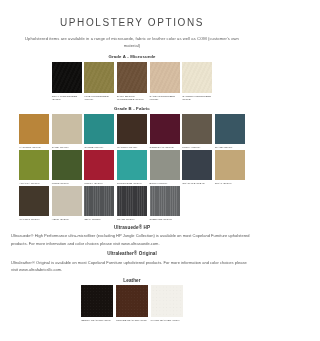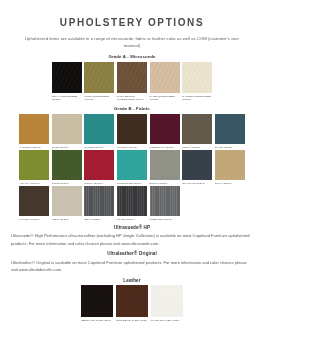"UPHOLSTERY OPTIONS" .title { font-weight: 700 -> 400 }
